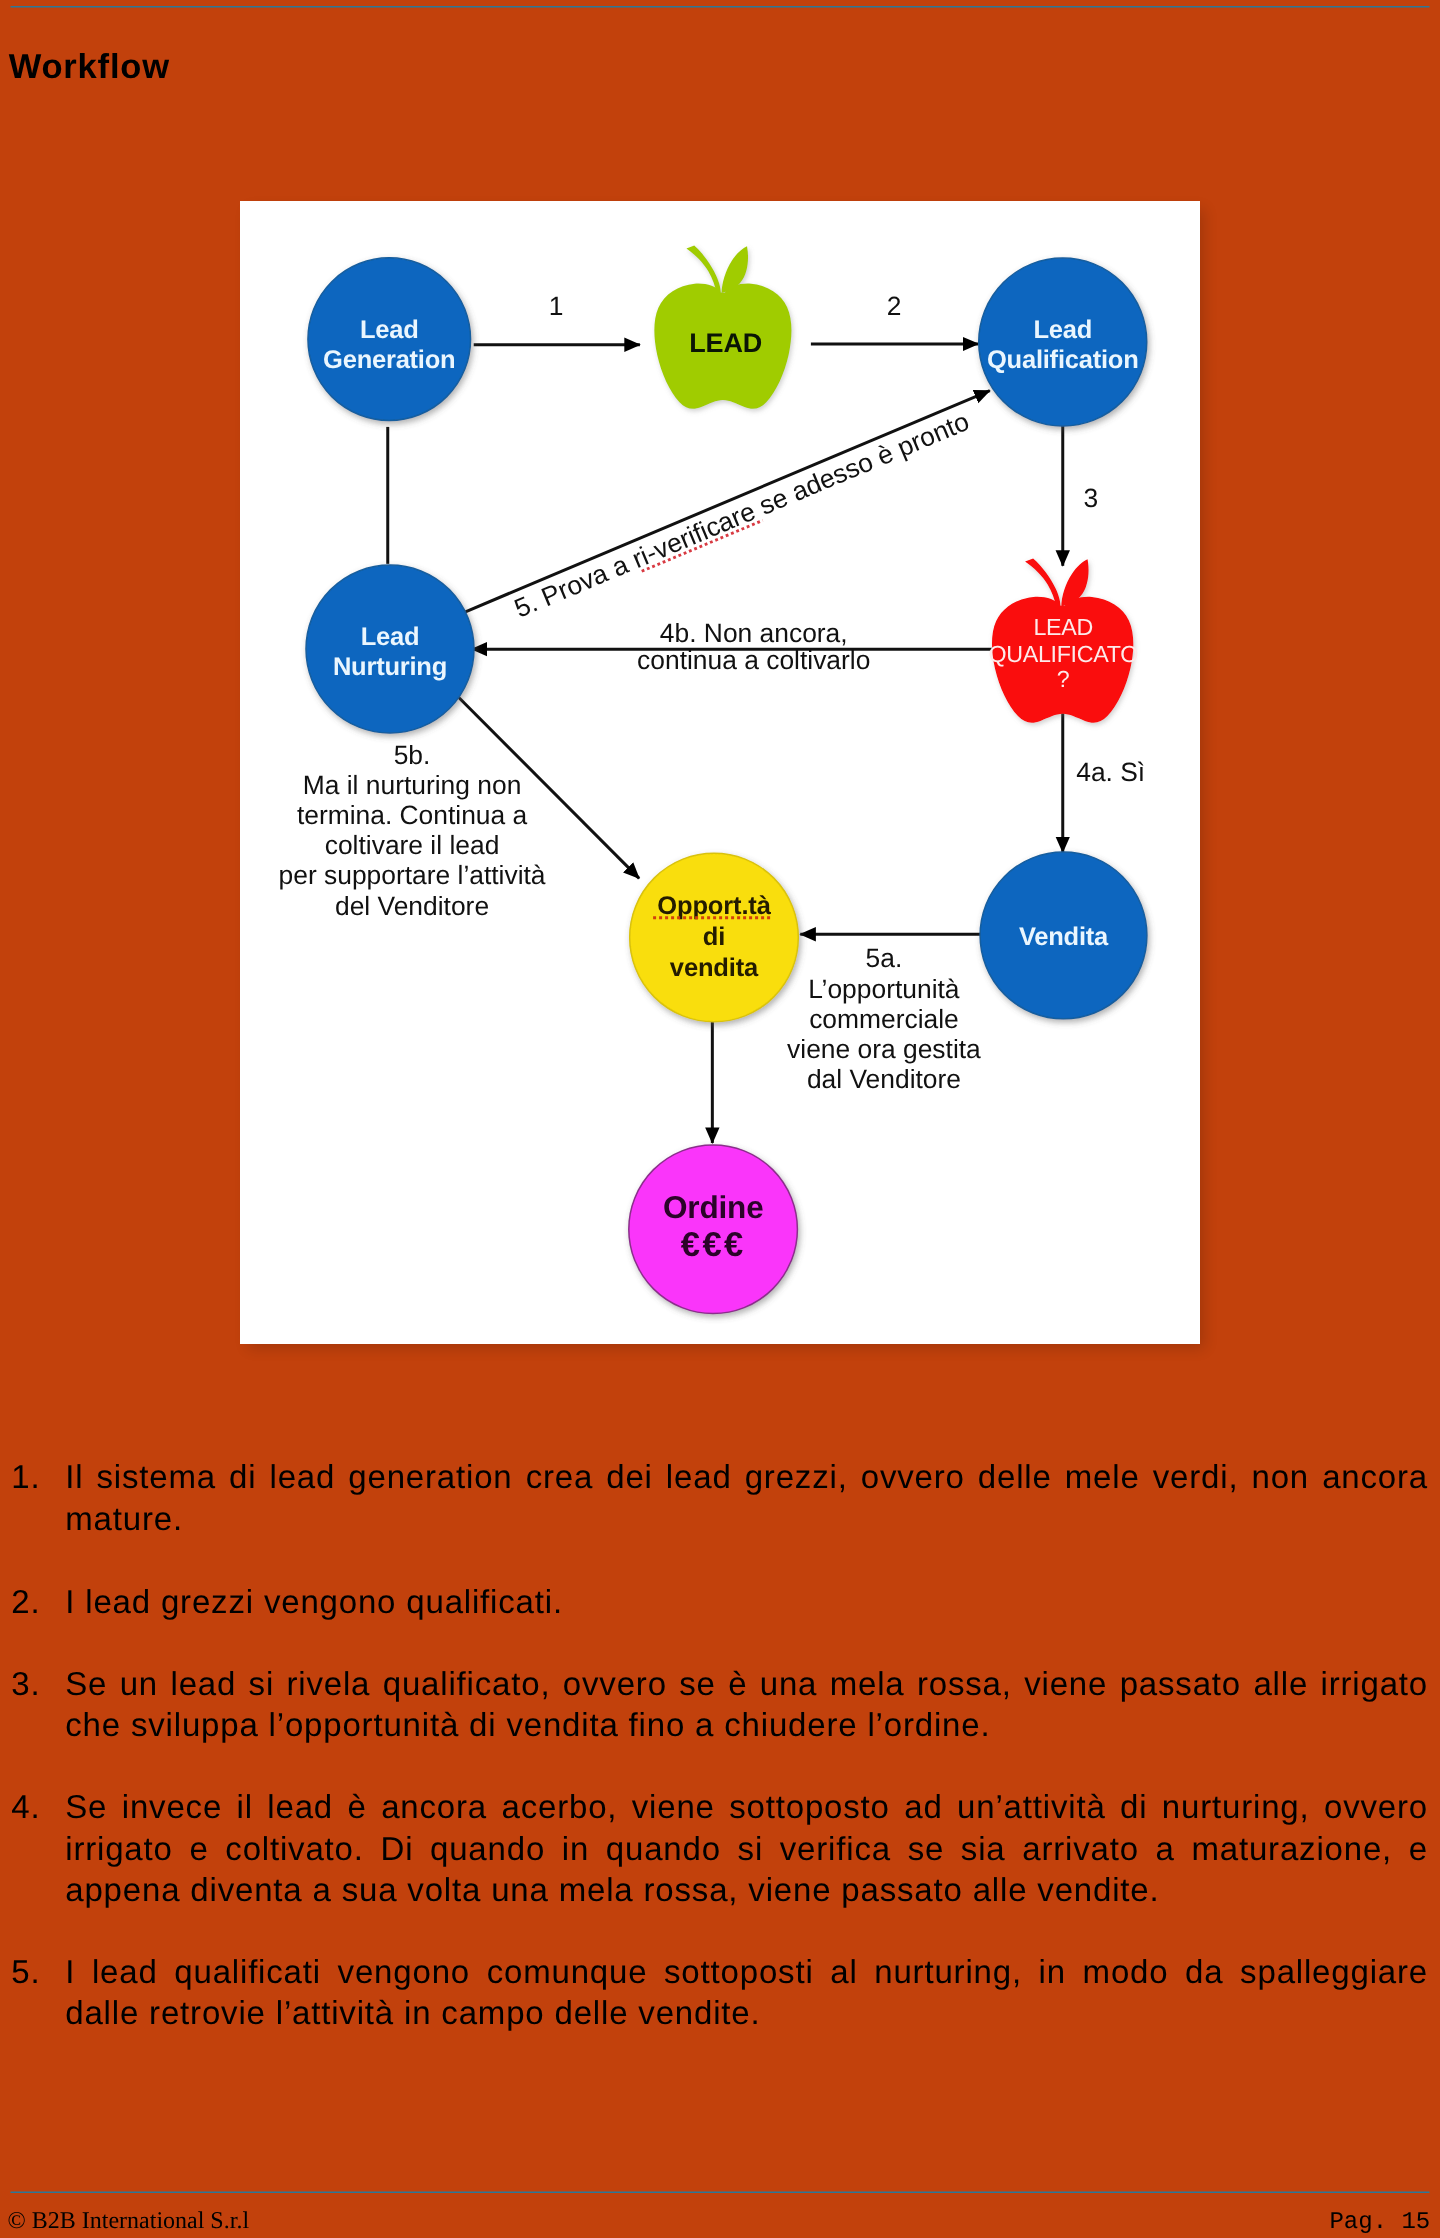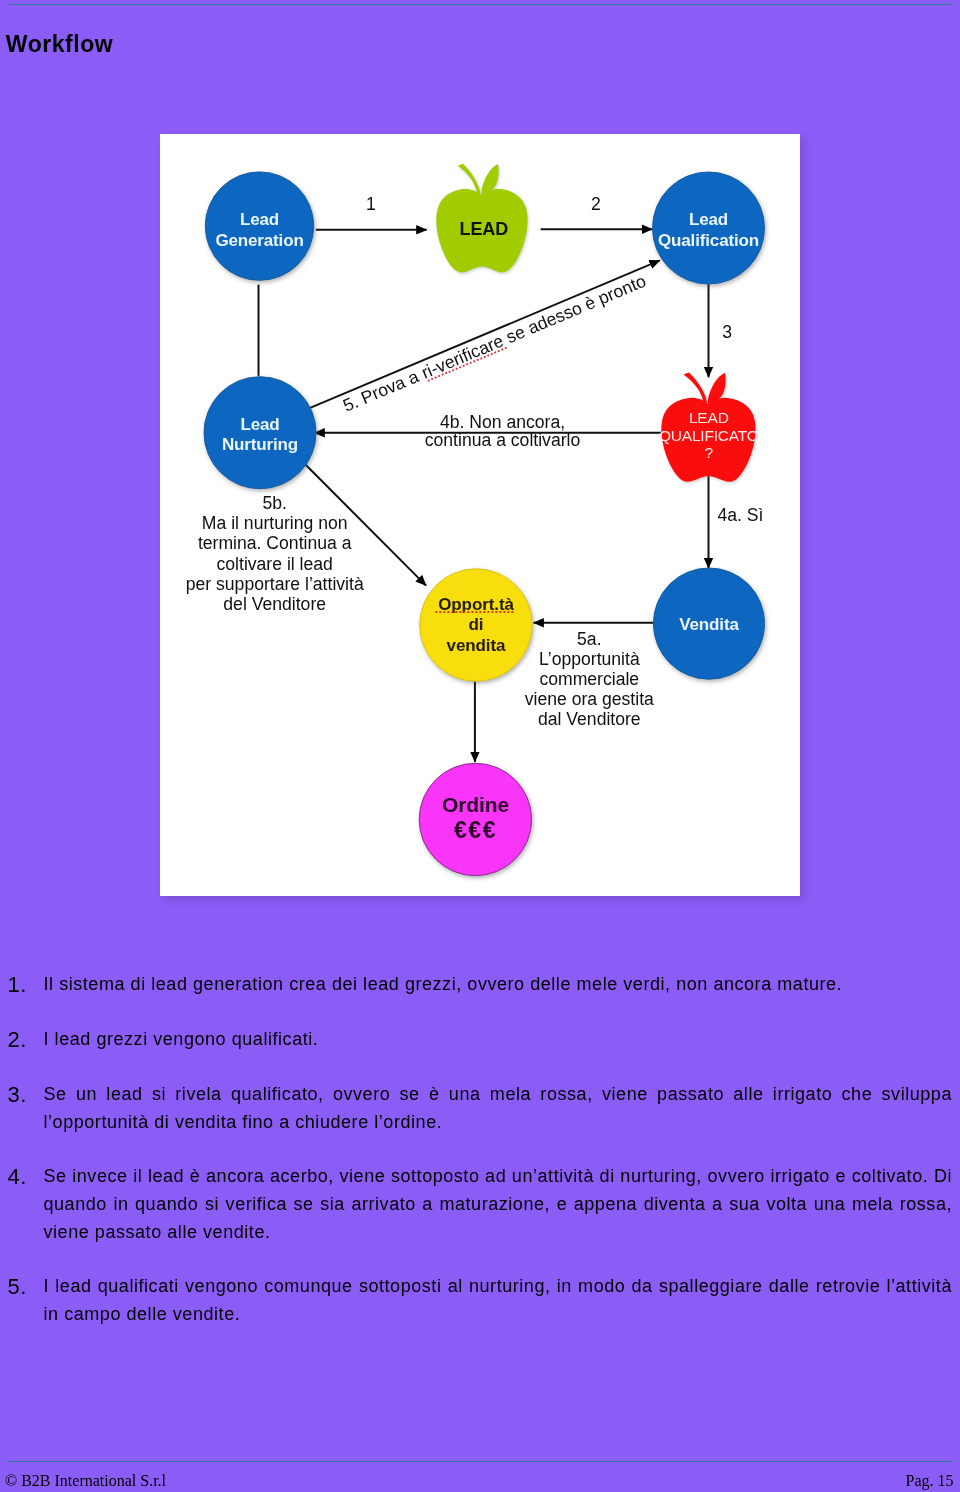"Workflow" .page { background: #8b5cf6 -> #c2410c }
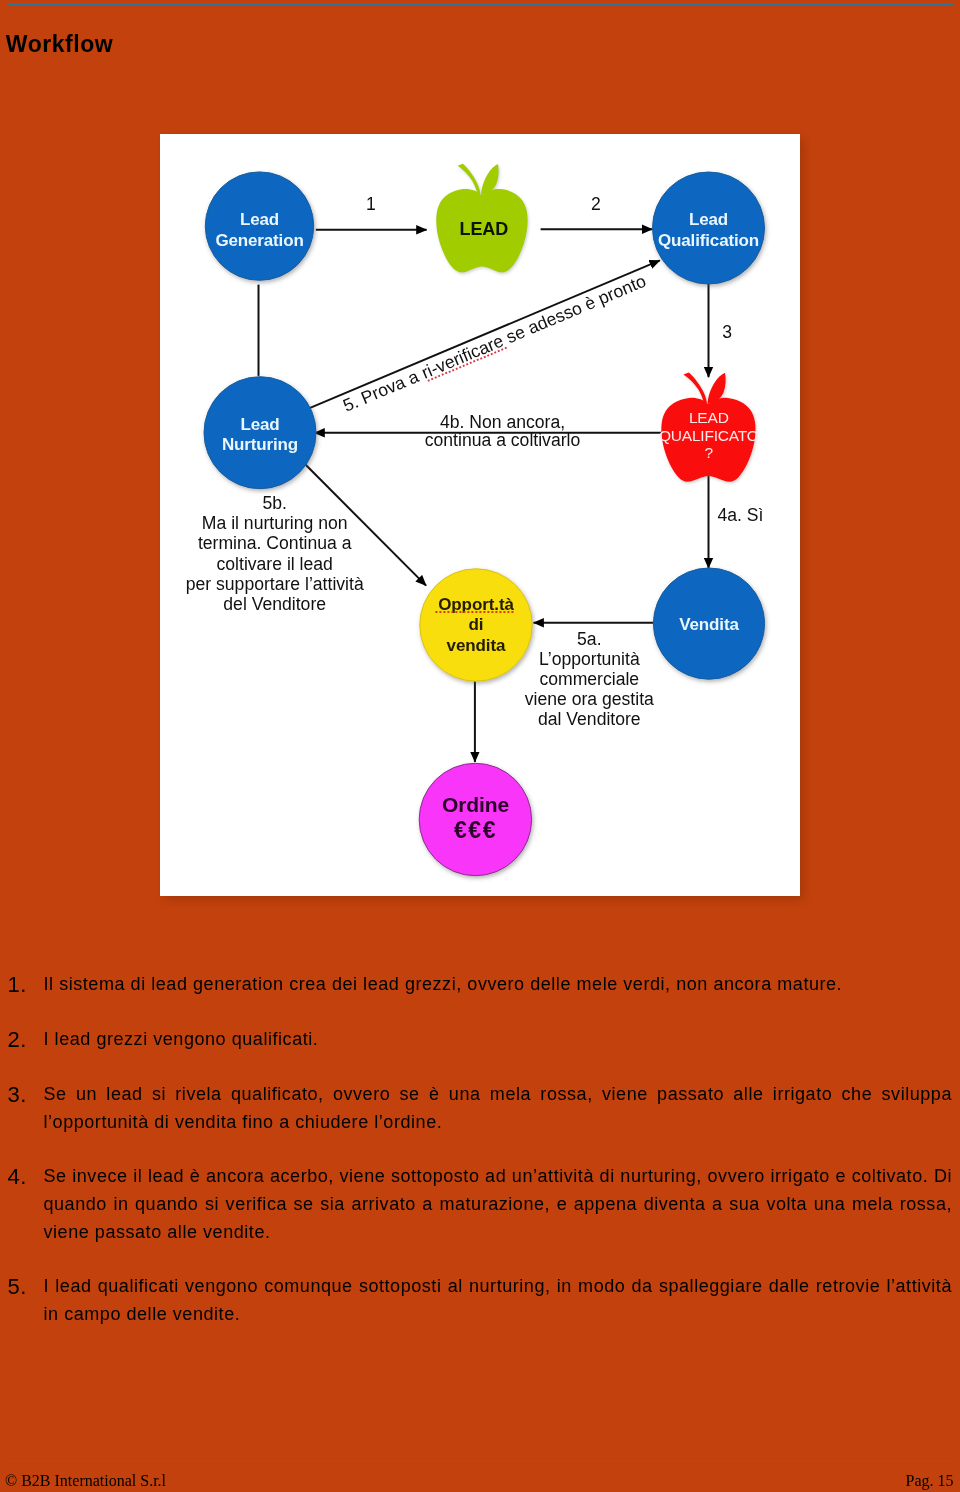"Il sistema di lead generation" .li .txt { font-size: 18px -> 22px }
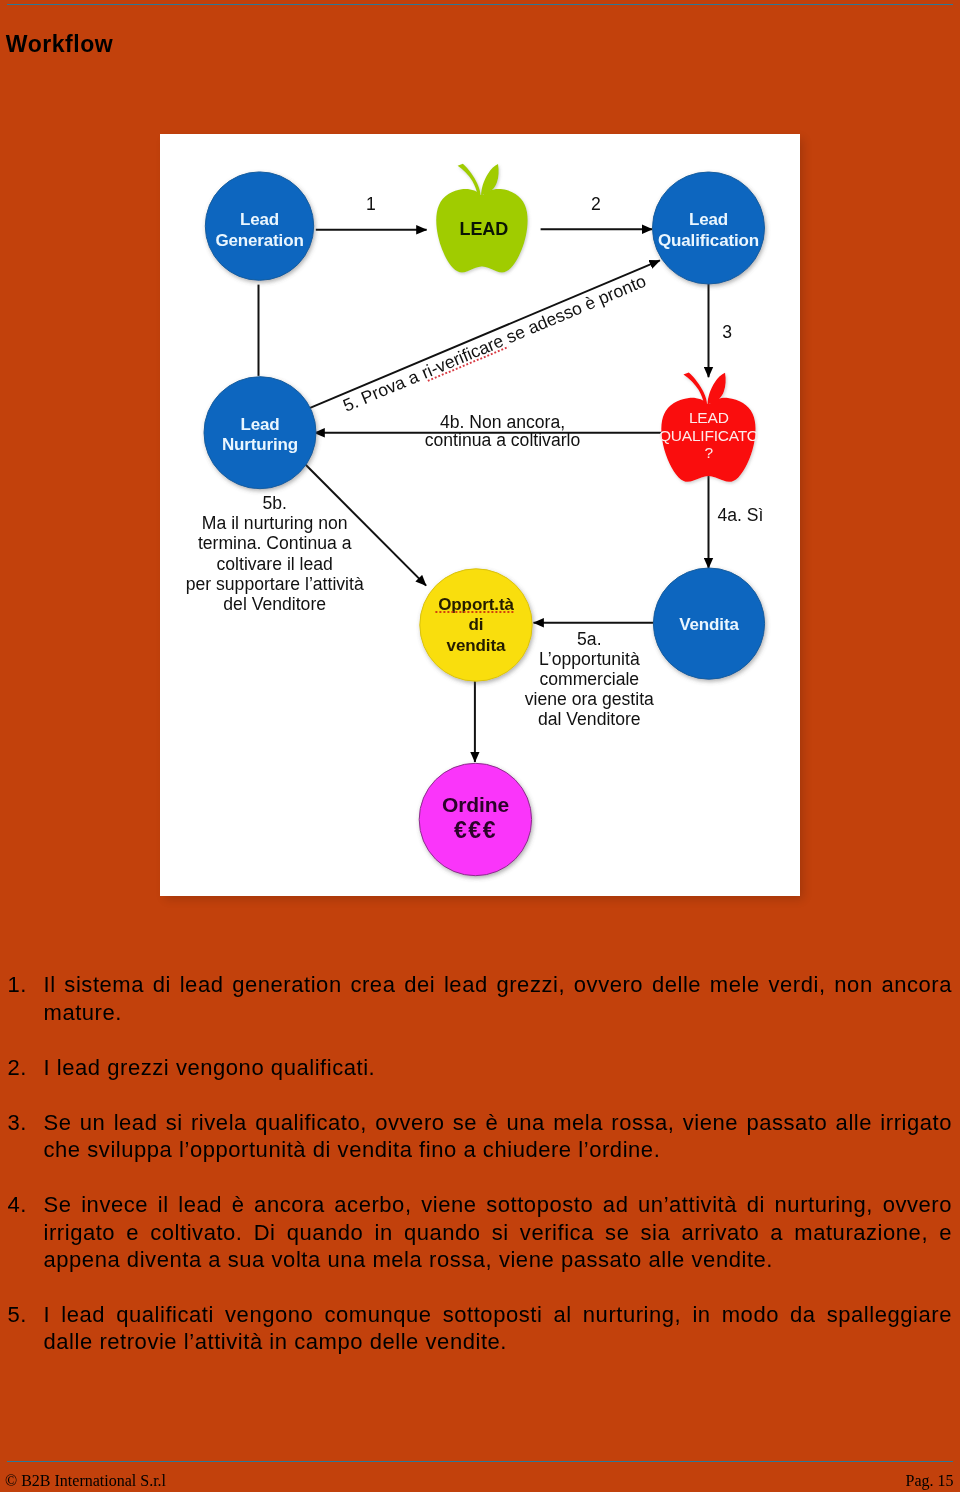"Pag. 15" .footer .f-r { font-family: none -> Liberation Mono, monospace }
